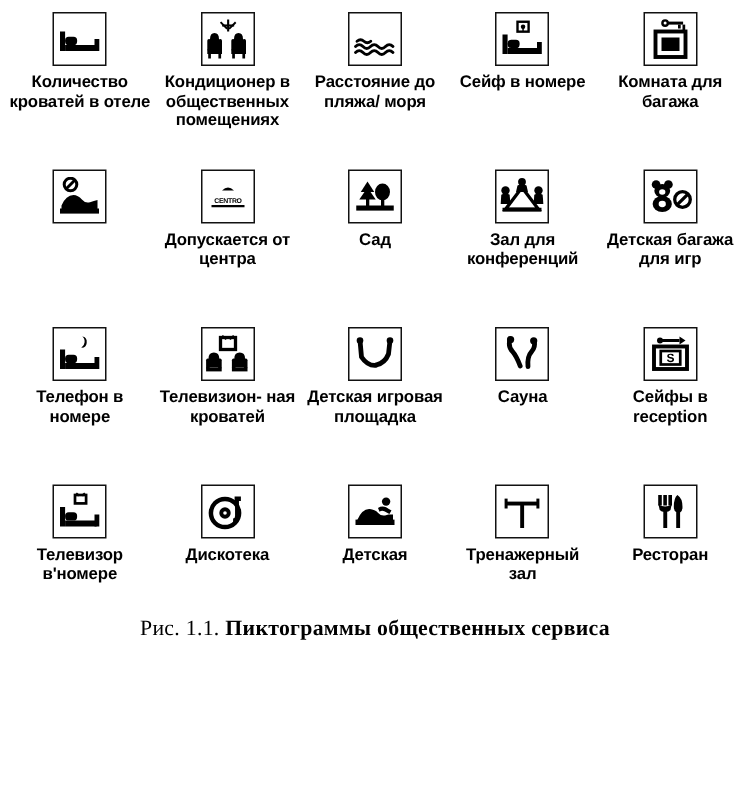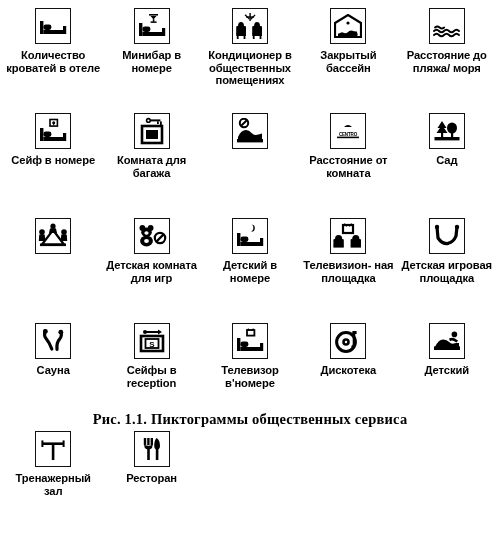"Минибар в номере" div.cell { html: <div> <div> <svg> <rect></rect> <polygon></polygon> <rect></rect> <rect></rect> <rect></rect> <rect></rect> <rect></rect> <rect></rect> </svg> </div> <div>Минибар в номере</div> </div> -> none }
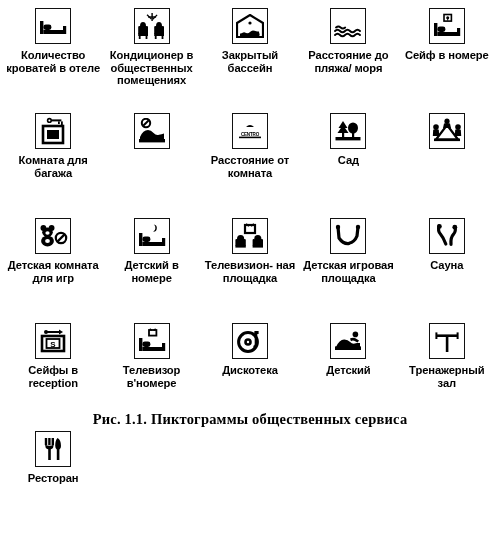"Закрытый бассейн" div.cell { html: <div> <div> <svg> <path></path> <circle></circle> <path></path> <rect></rect> </svg> </div> <div>Закрытый бассейн</div> </div> -> none }
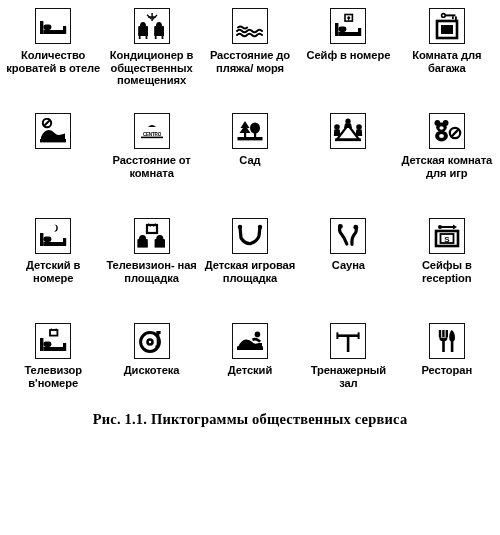"Расстояние от комната" div.caption-text { text: Расстояние от комната -> Допускается от центра }
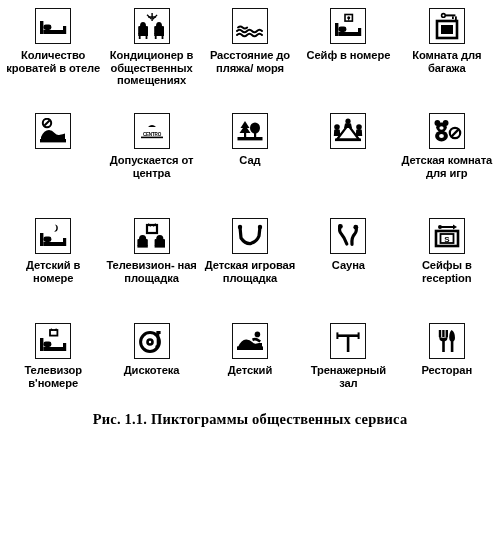"Зал для конференций" div.caption-text { html: none -> <div>Зал для конференций</div> }
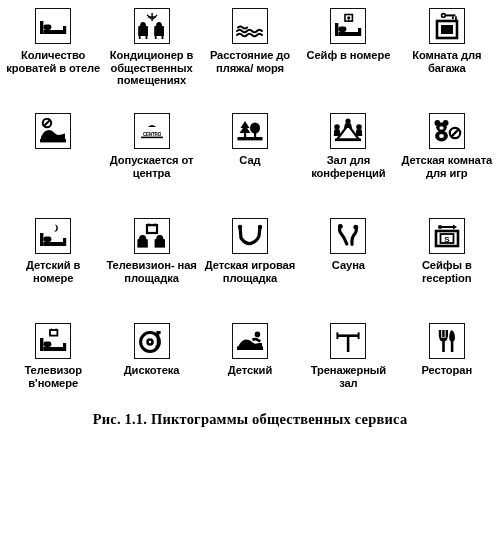"Детская комната для игр" div.caption-text { text: комната -> багажа }
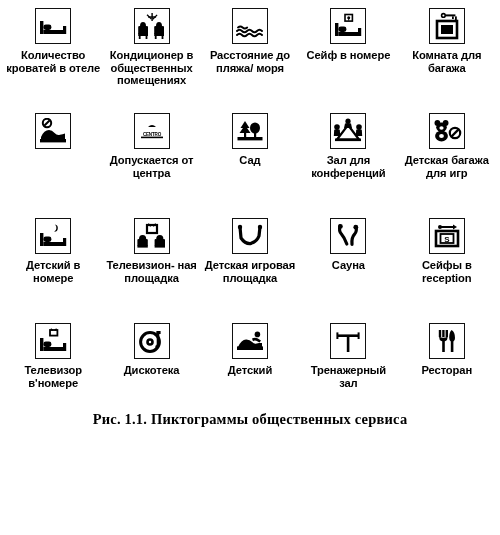"Детский в номере" div.caption-text { text: Детский -> Телефон }
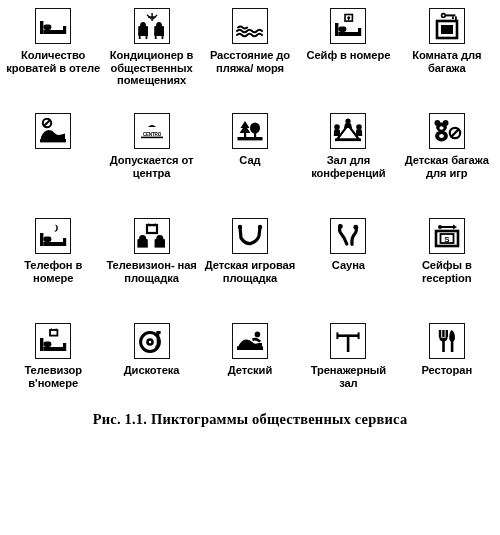"Телевизион- ная площадка" div.caption-text { text: площадка -> кроватей }
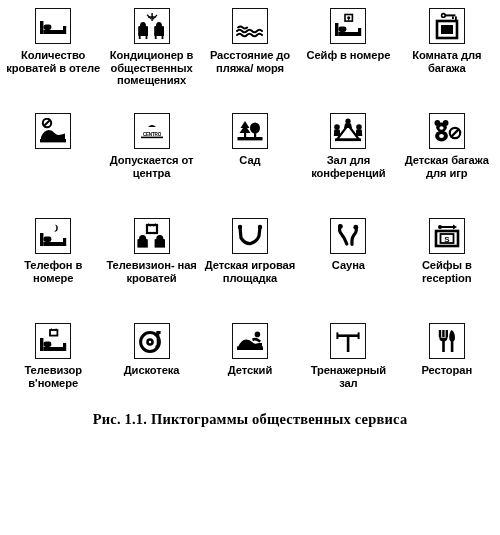"Детский" div.caption-text { text: Детский -> Детская }
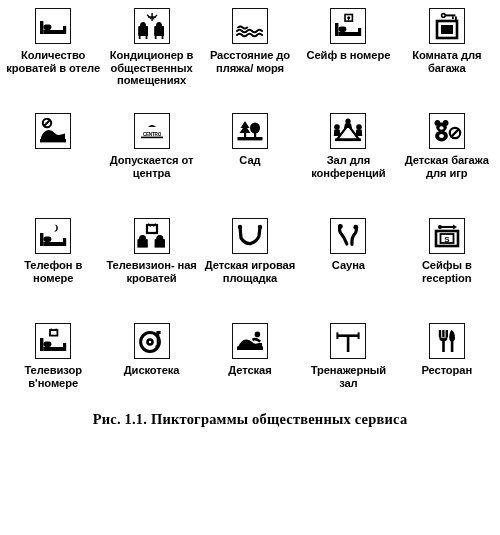"Рис. 1.1." .fig-caption .num { font-weight: bold -> normal }
